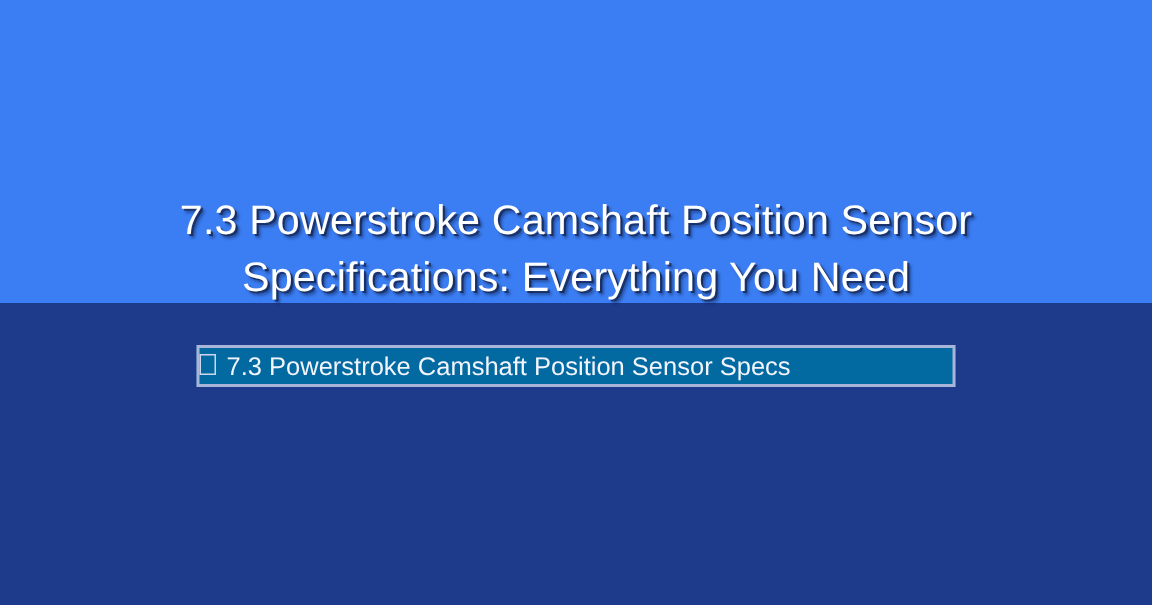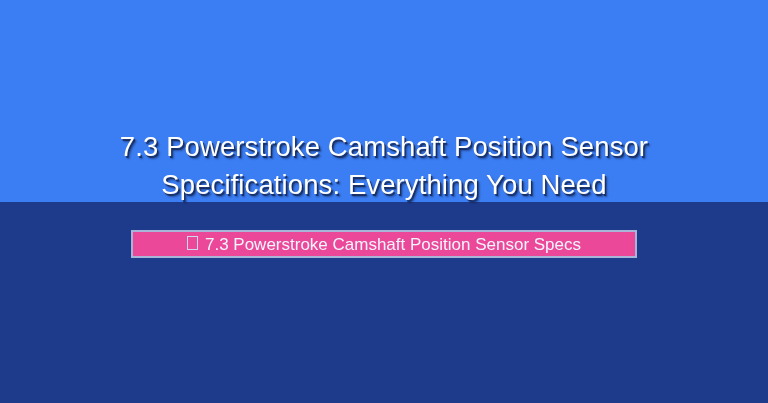"7.3 Powerstroke Camshaft Position Sensor Specs" .chip { background: #ec4899 -> #0369a1; justify-content: center -> none }
